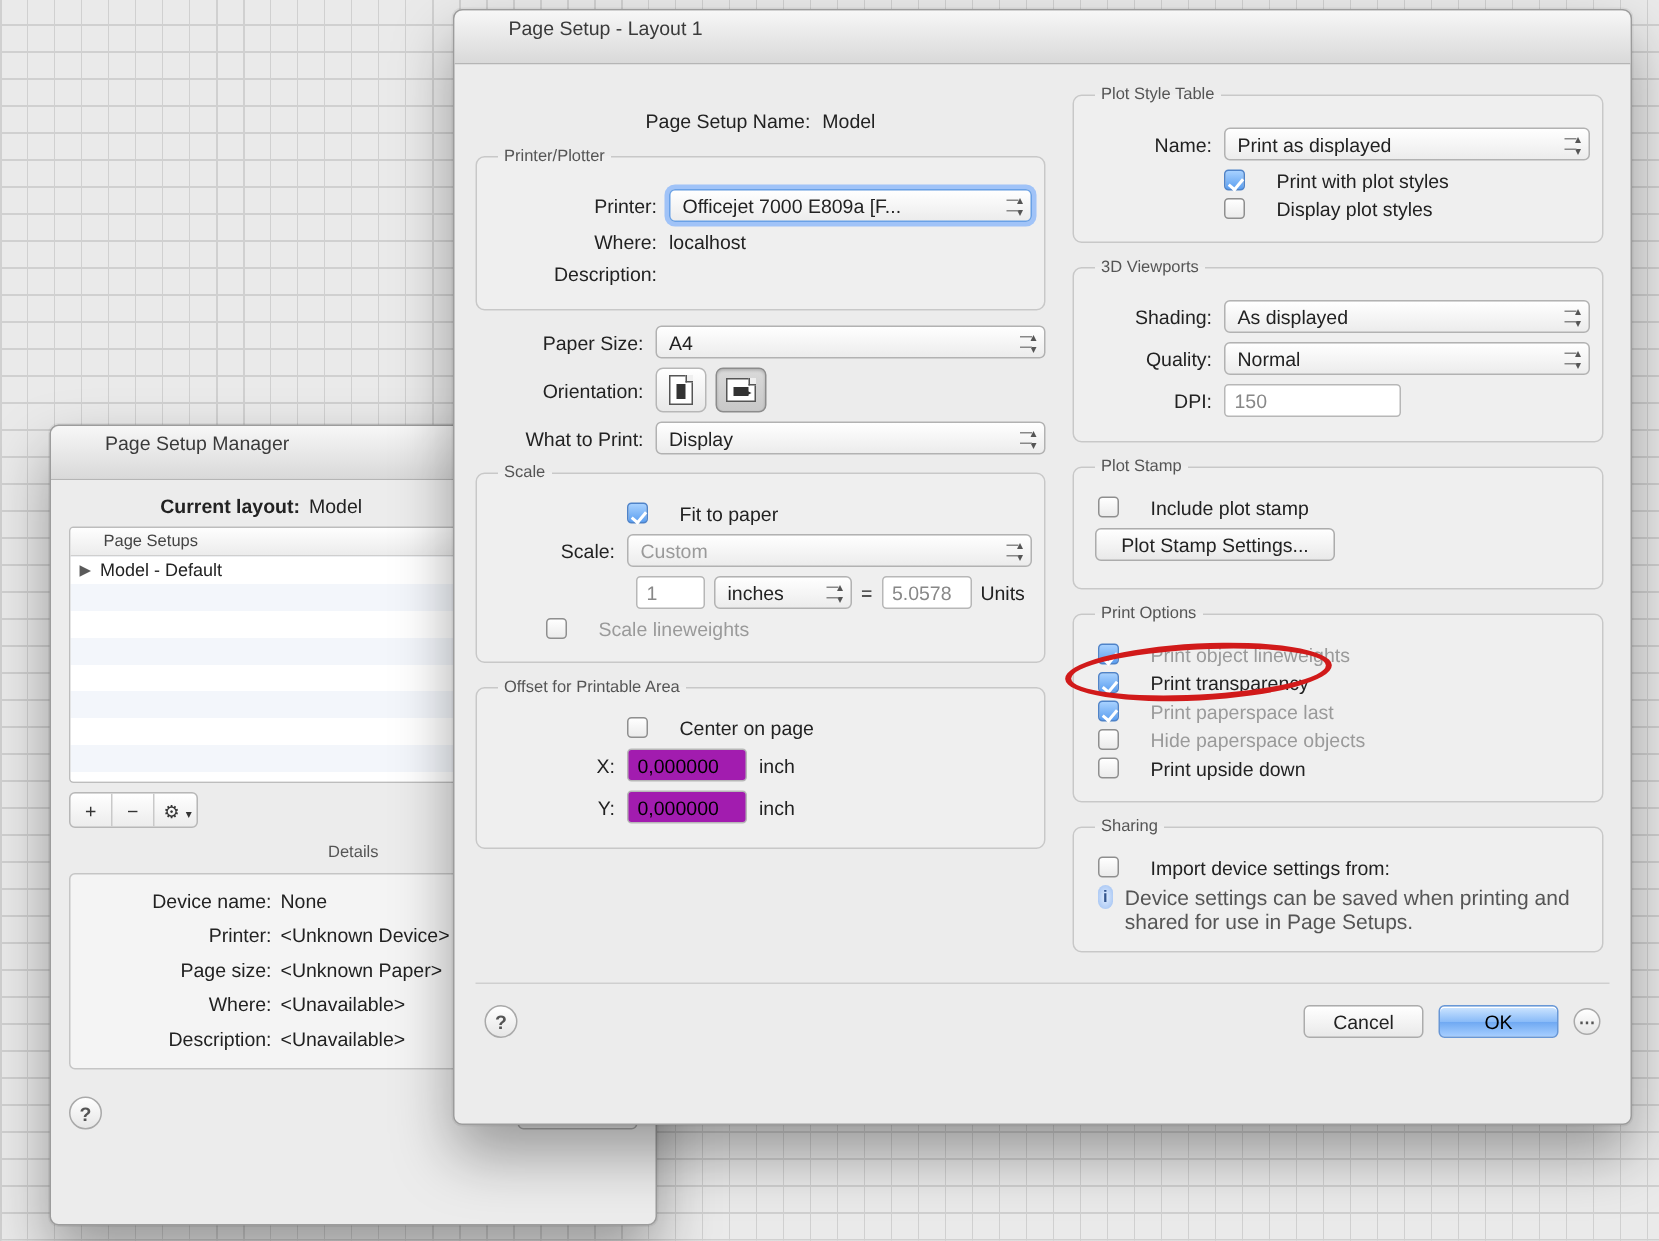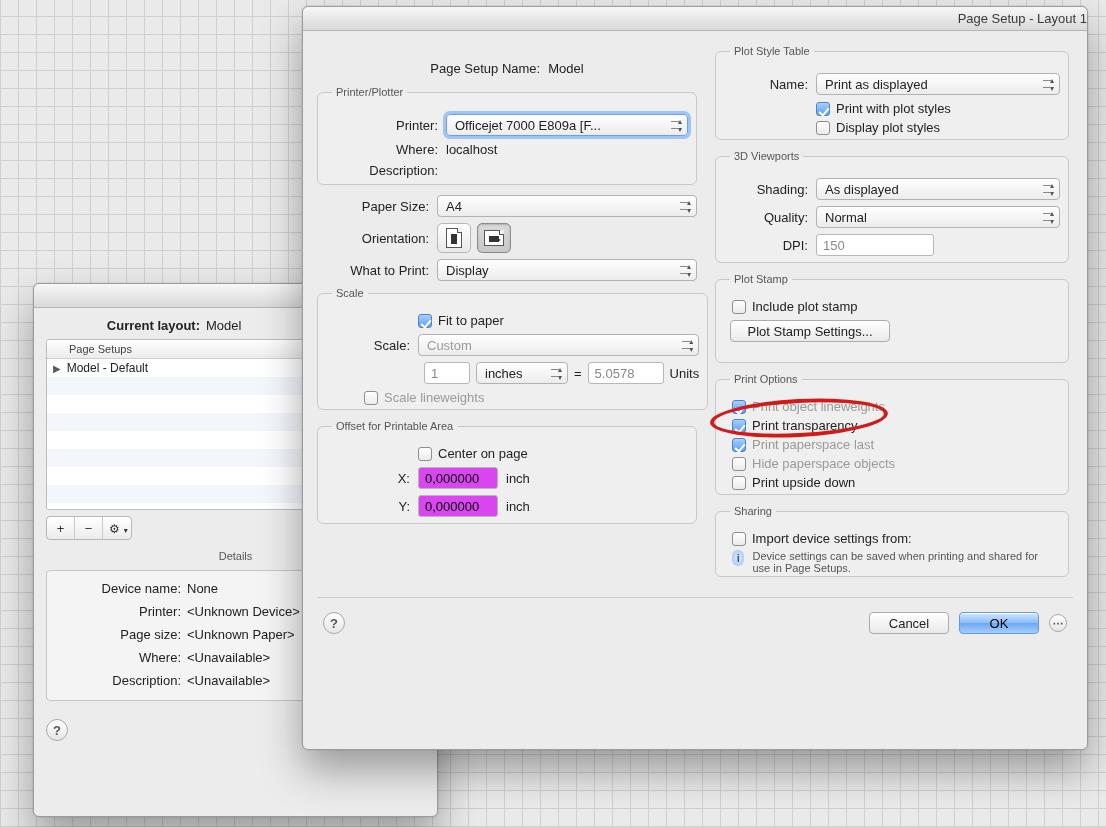"Page Setup - Layout 1" .titlebar { height: 24px -> 36px; padding-left: none -> 36px; text-align: right -> left }
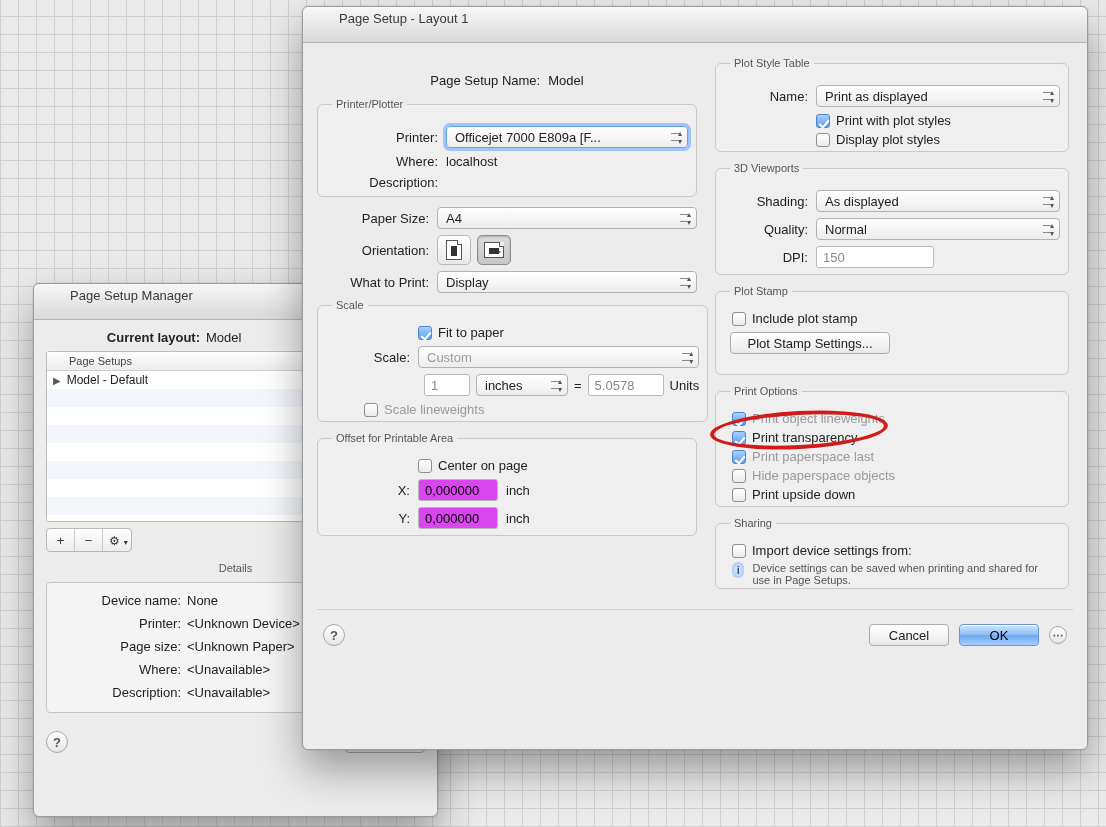"Plot Style Table" fieldset.group { padding: 10px 8px 0 -> 10px 8px 10px }
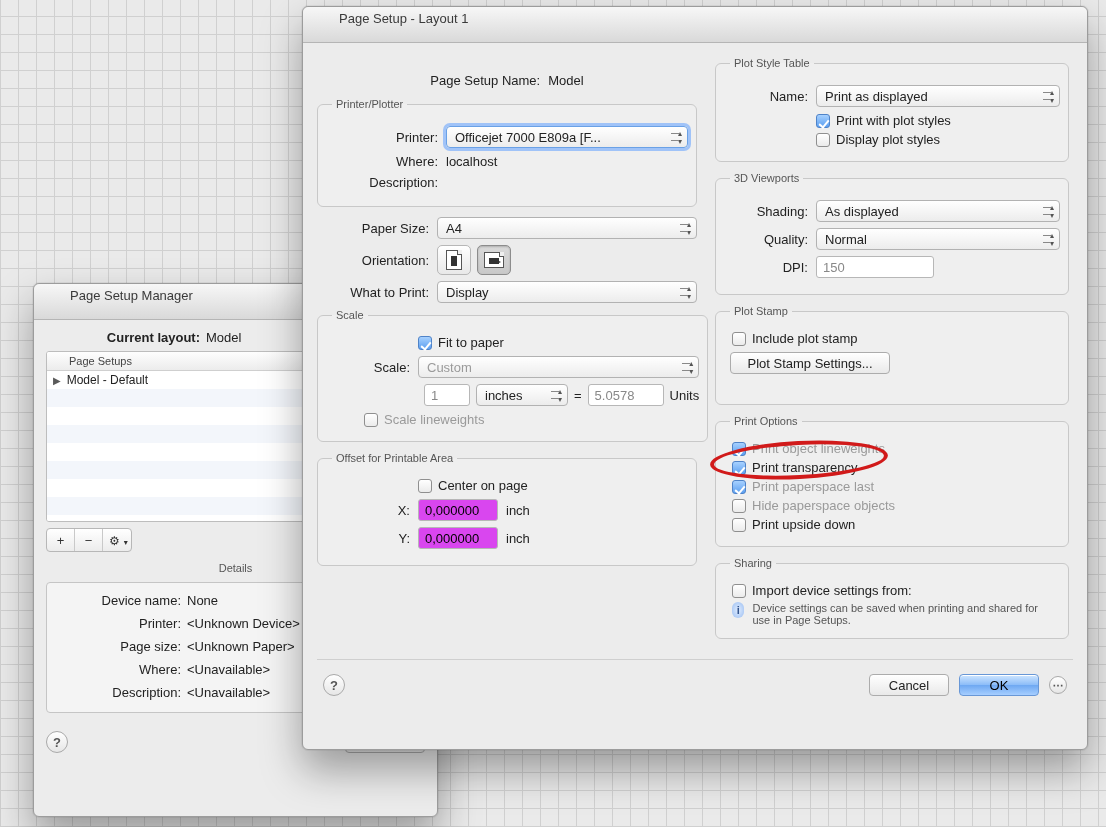"Print with plot styles" label.ck { align-items: center -> none; gap: 6px -> 21px }
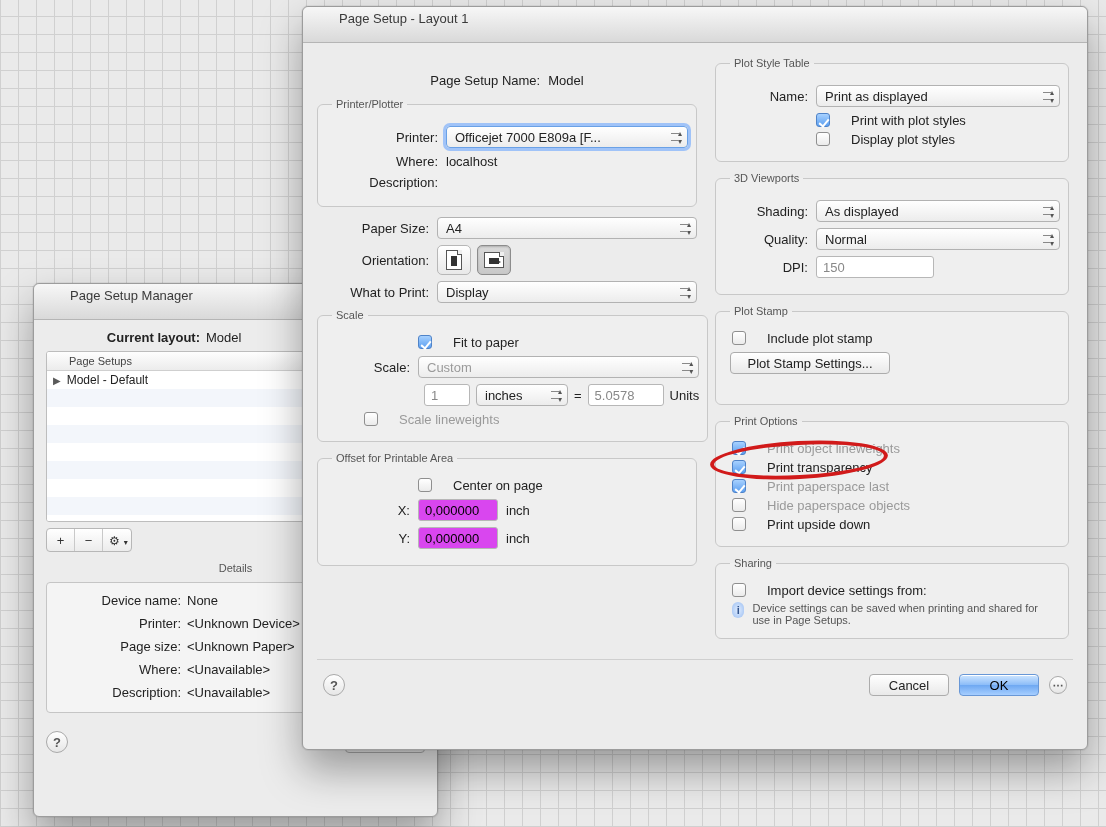"Plot Stamp Settings..." div { margin: 6px 0 20px 6px -> 6px 0 8px 6px }
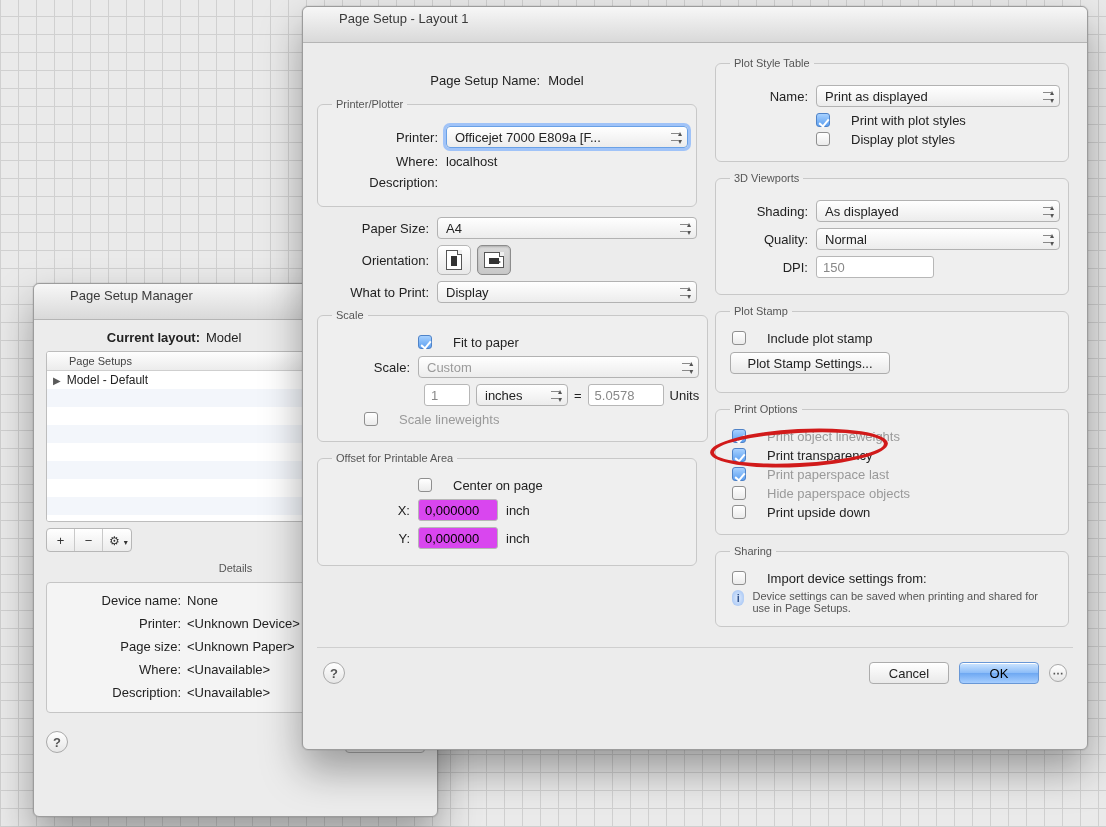"5.0578" input.mac-input { width: 76px -> 60px }
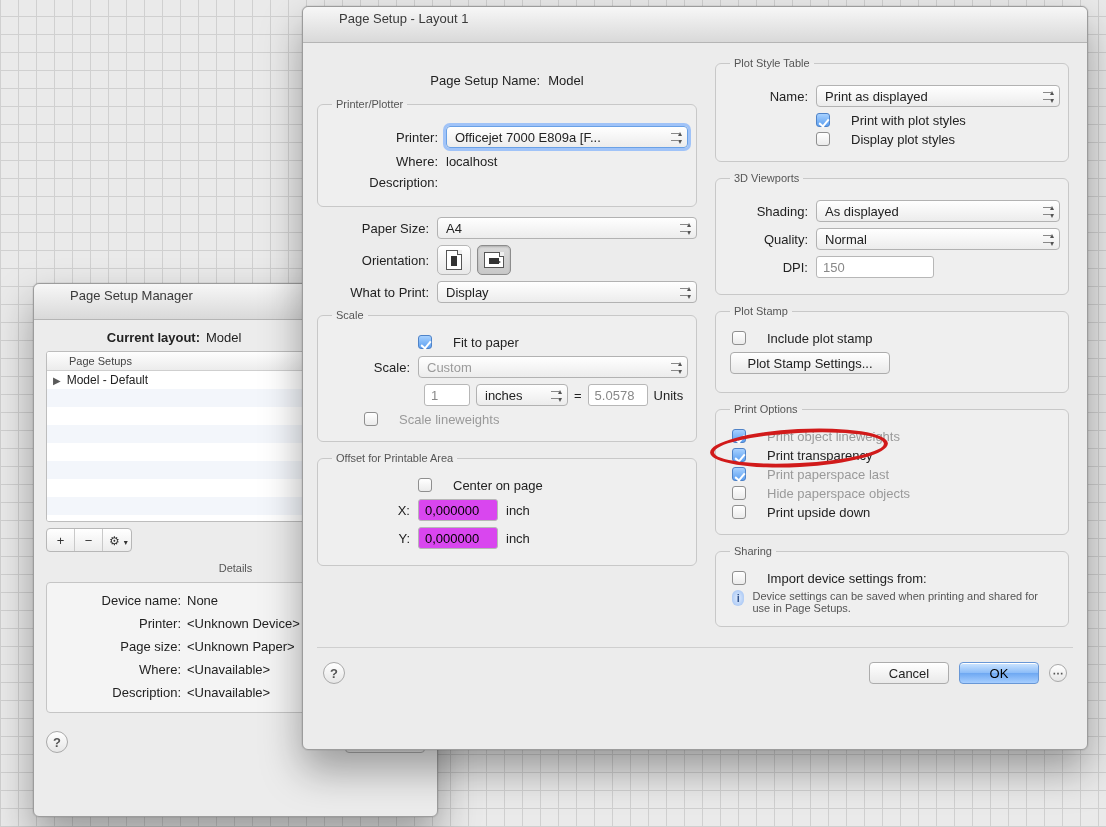"0,000000" .mac-input { background: #d946ef -> #a21caf }
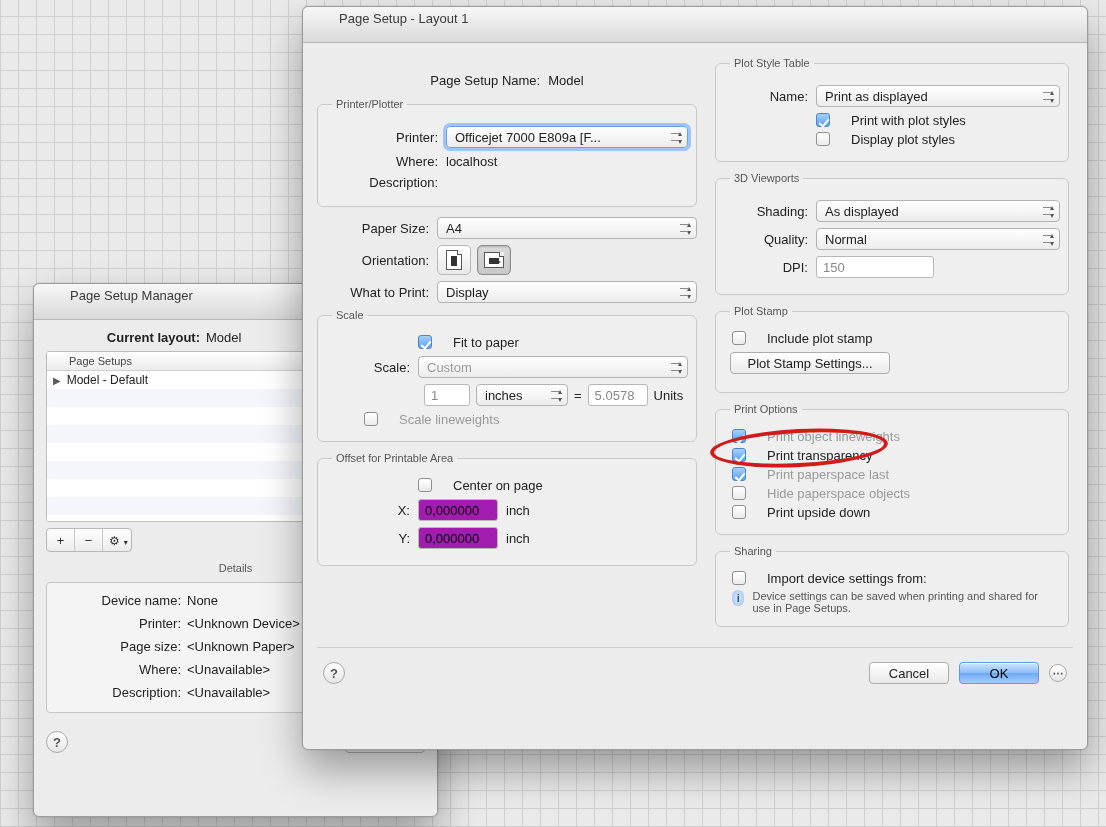"Device settings can be saved" span { font-size: 11px -> 14px }
